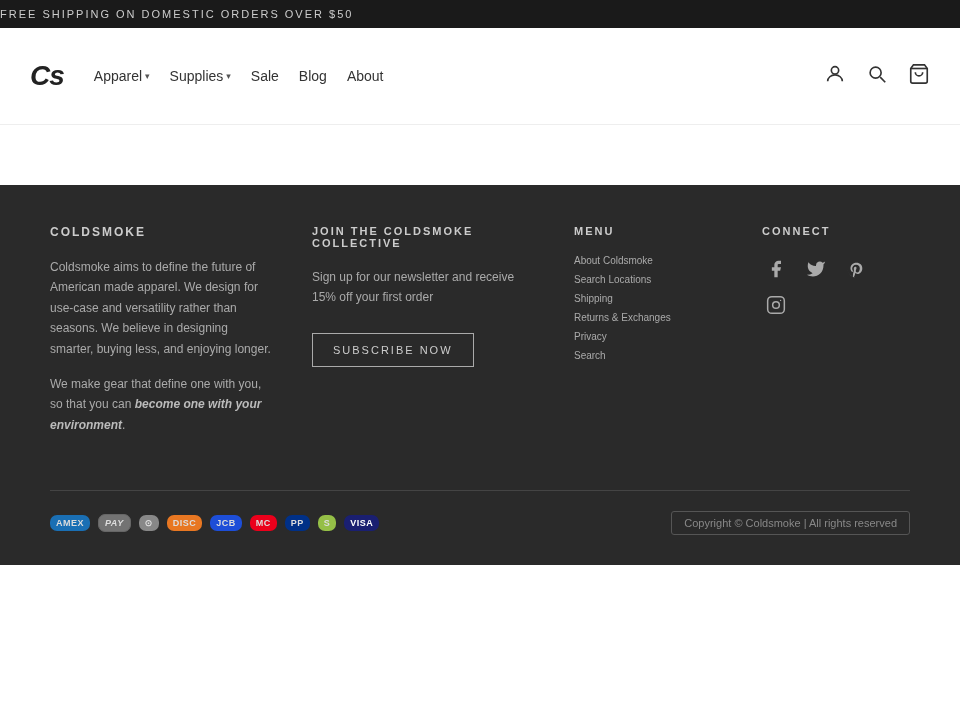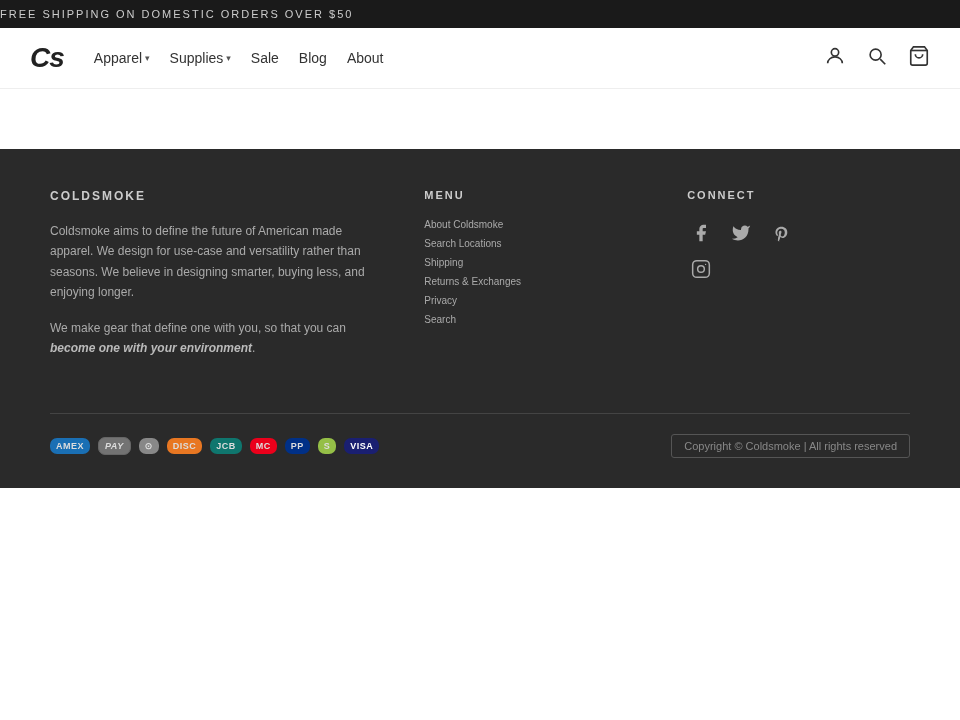"Cs" header { height: 61px -> 97px }
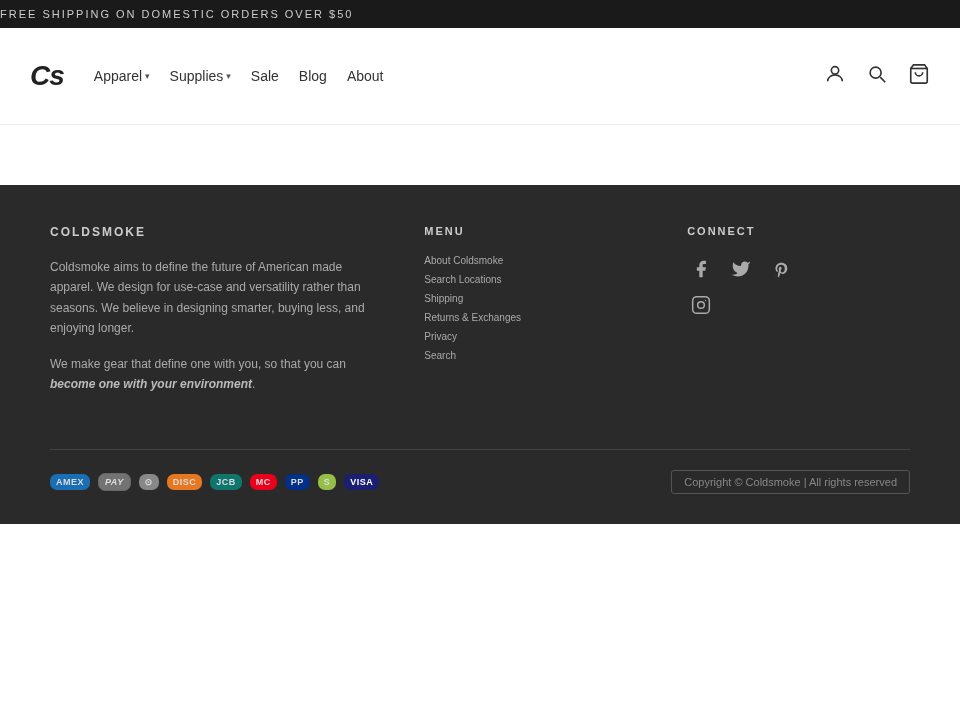"JOIN THE COLDSMOKE COLLECTIVE" div.footer-col-newsletter { html: none -> <div> <div>JOIN THE COLDSMOKE COLLECTIVE</div> <p>Sign up for our newsletter and receive 15% off your first order</p> <button>SUBSCRIBE NOW</button> </div> }
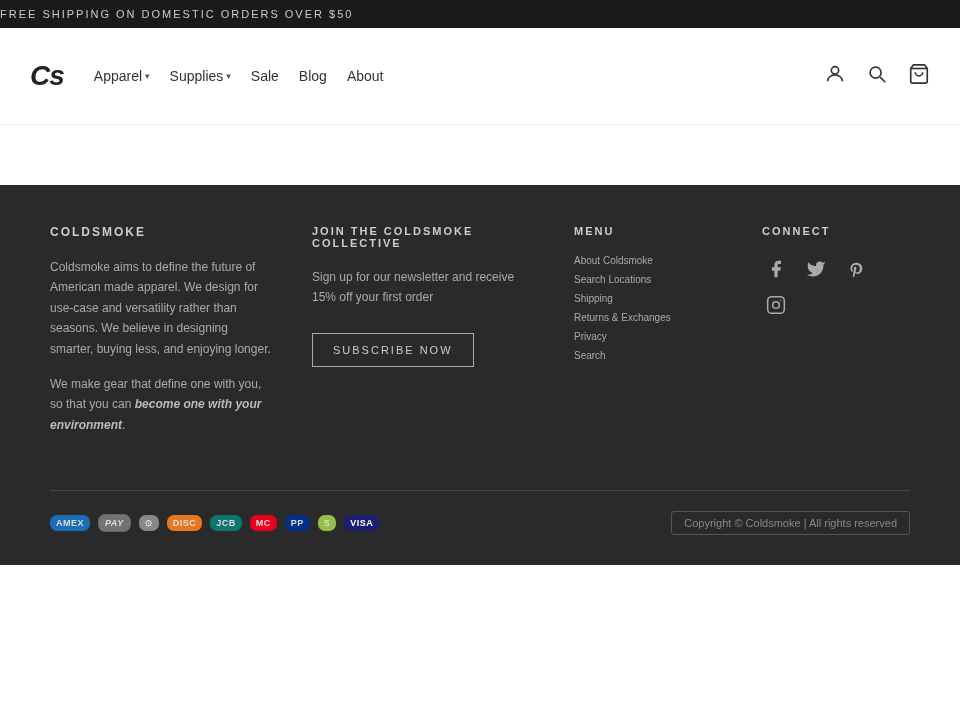"JCB" .payment-icon.jcb { background: #0f766e -> #1d4ed8 }
